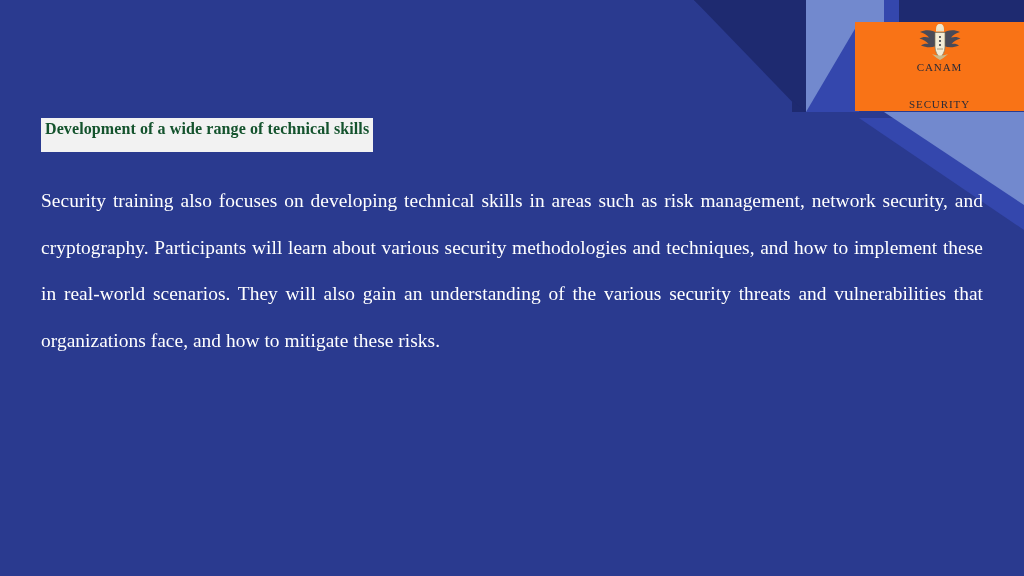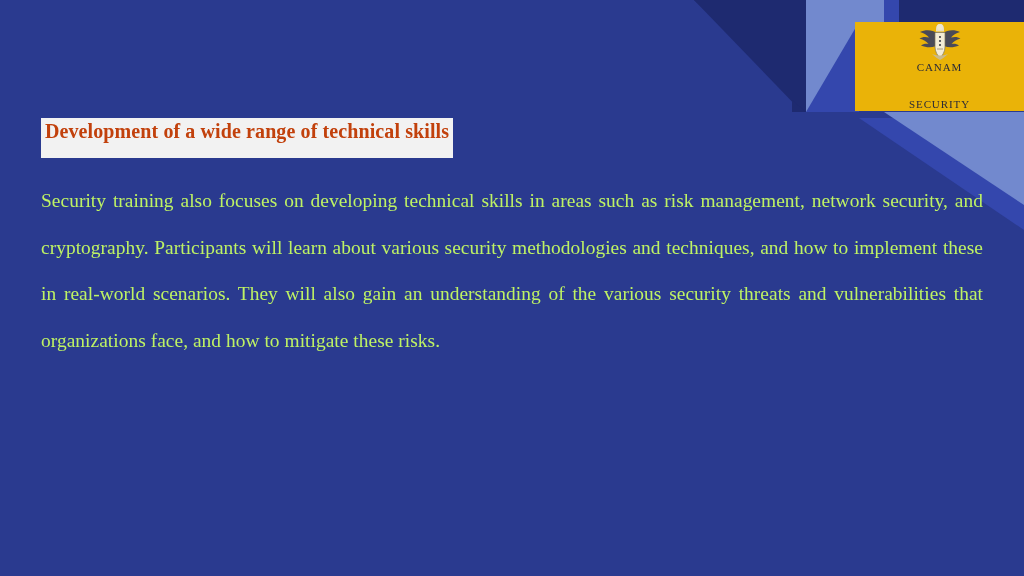"CANAM" .logo-plate { background: #eab308 -> #f97316 }
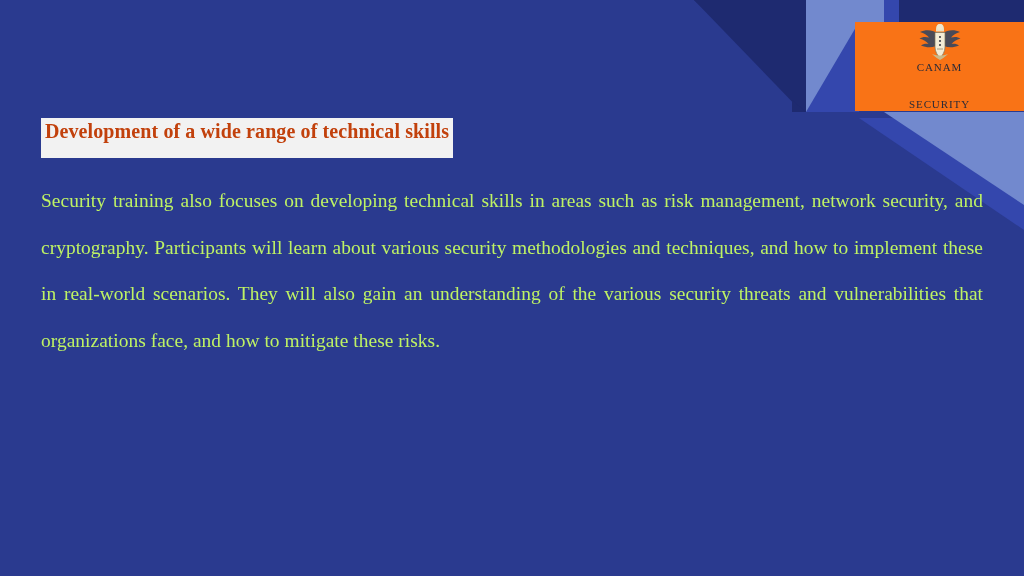"Development of a wide range" .title { color: #c2410c -> #14532d; font-size: 20px -> 16px }
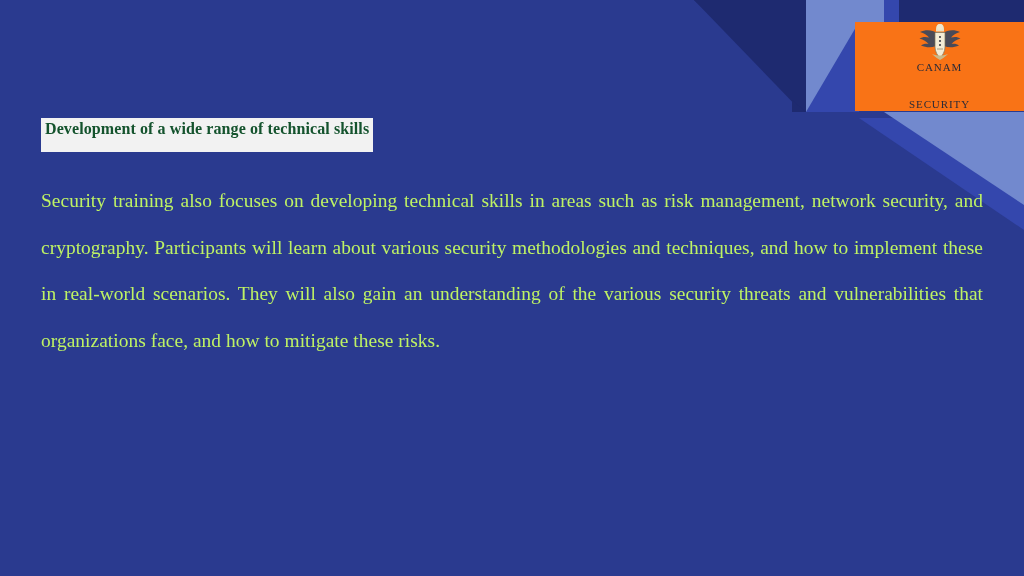"Security training also focuses on" .body-text { color: #bef264 -> #ffffff }
